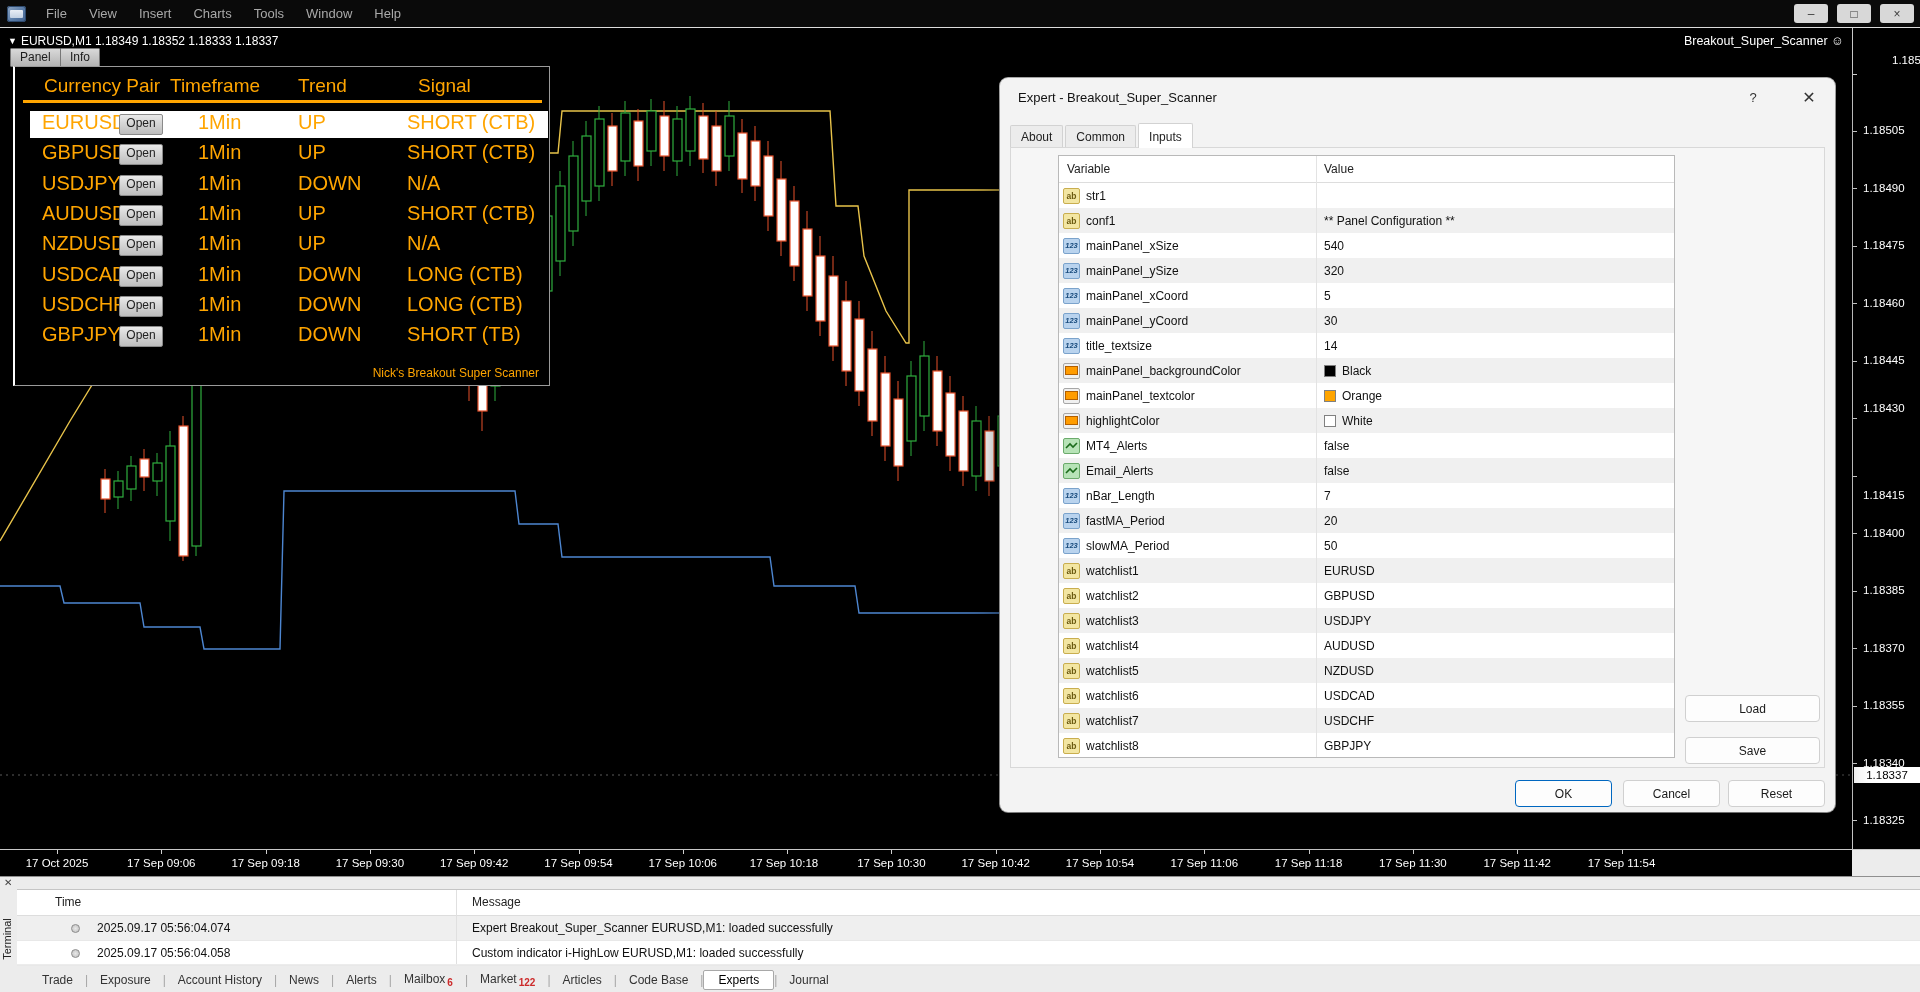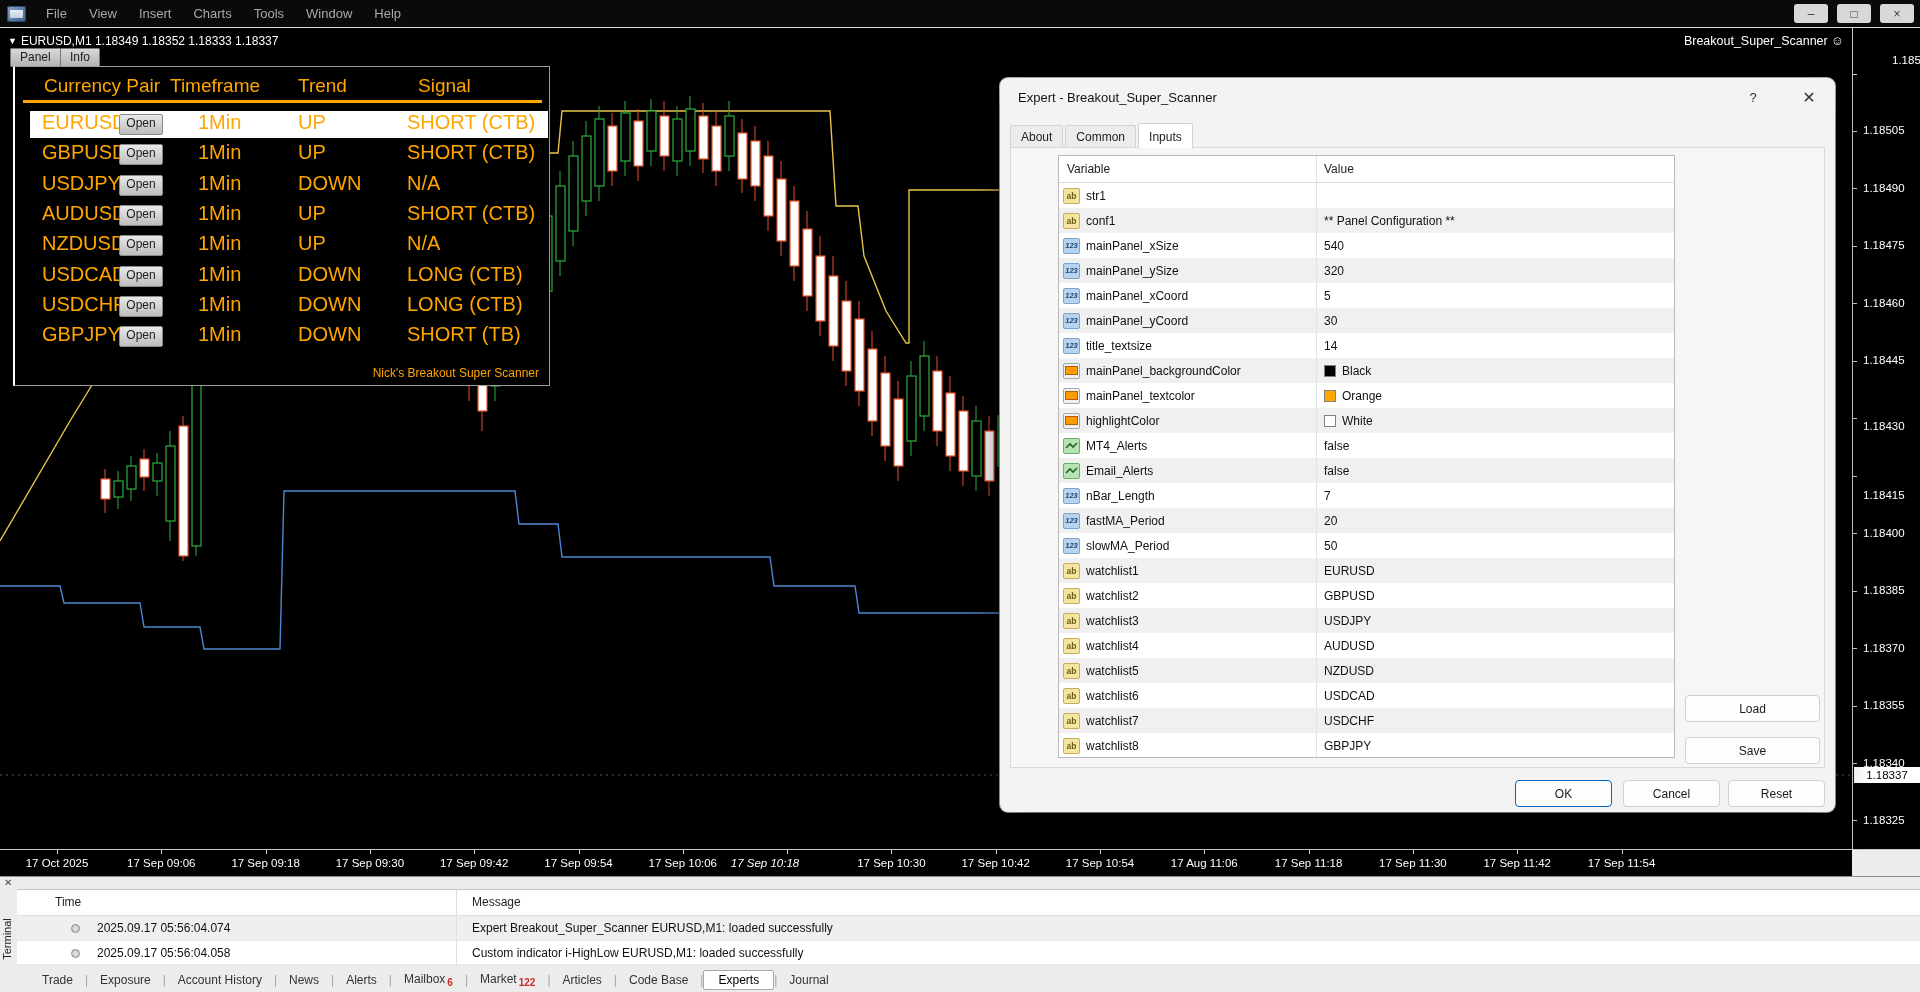"1.18430" span.p-label { top: 392px -> 374px }
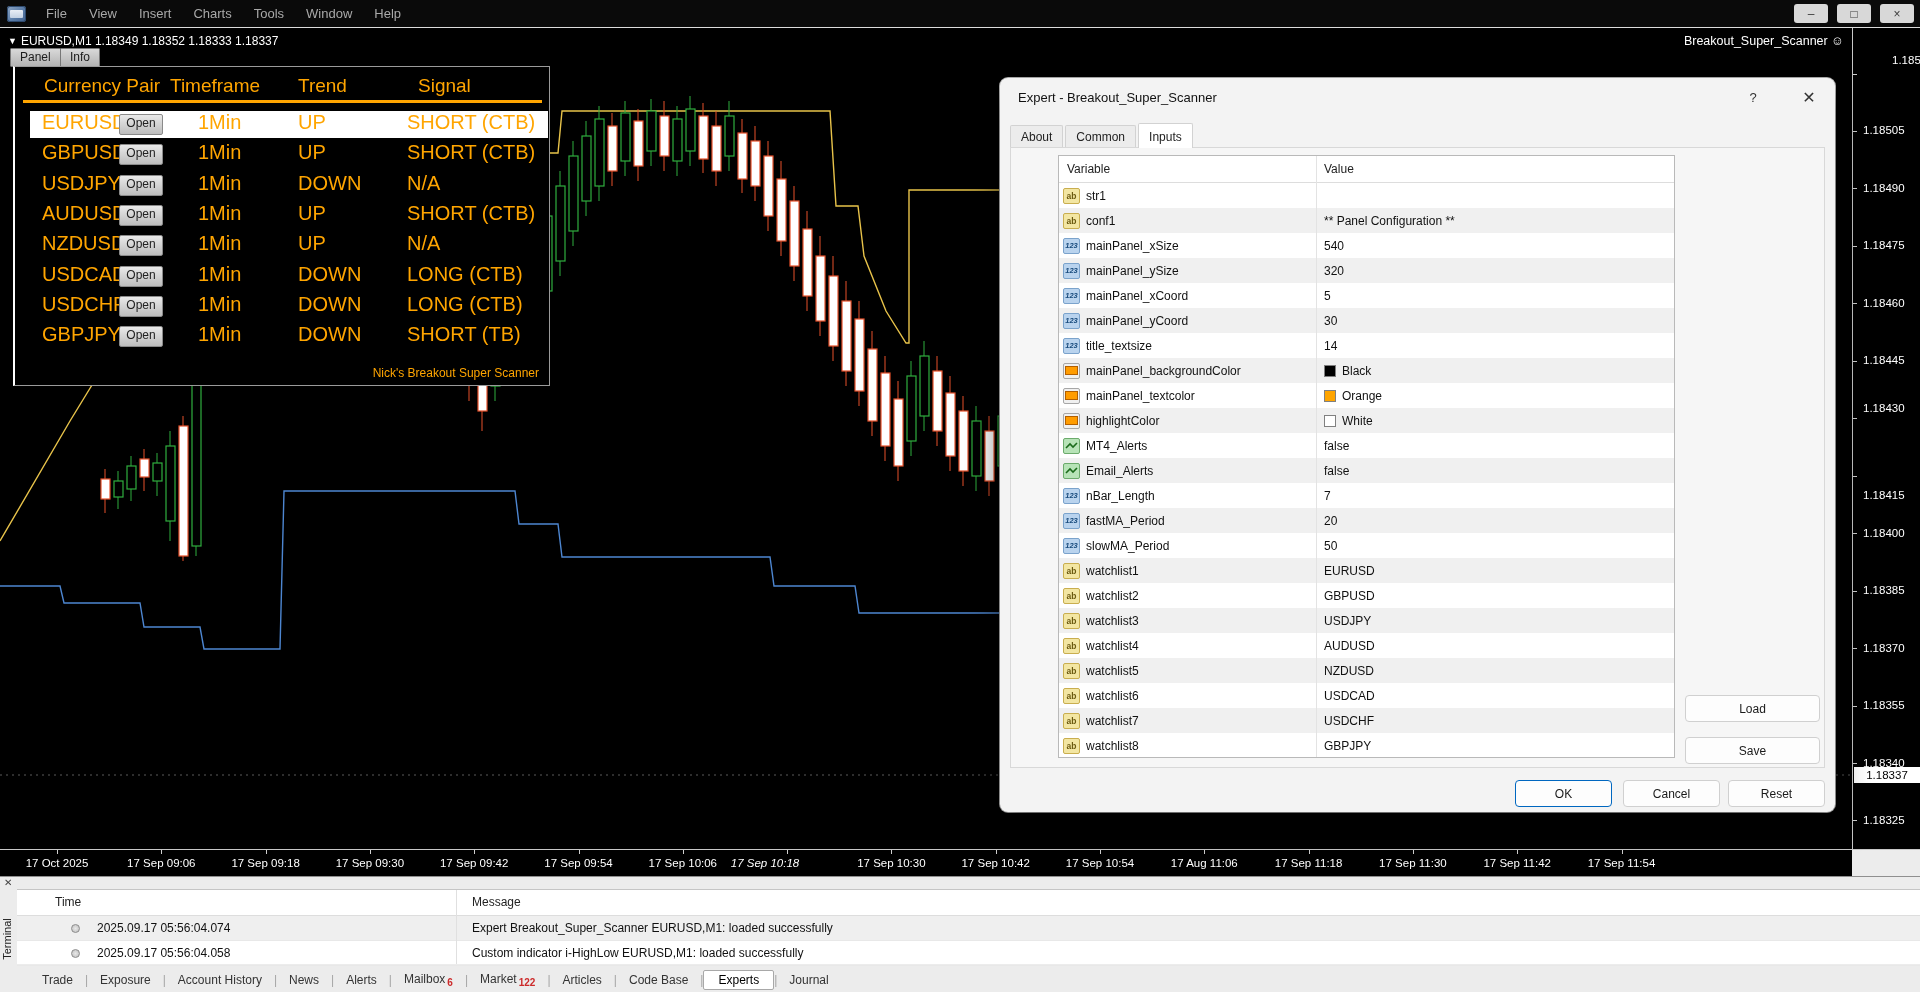"17 Sep 10:18" span.t-label { font-style: italic -> none; left: 765px -> 784px }
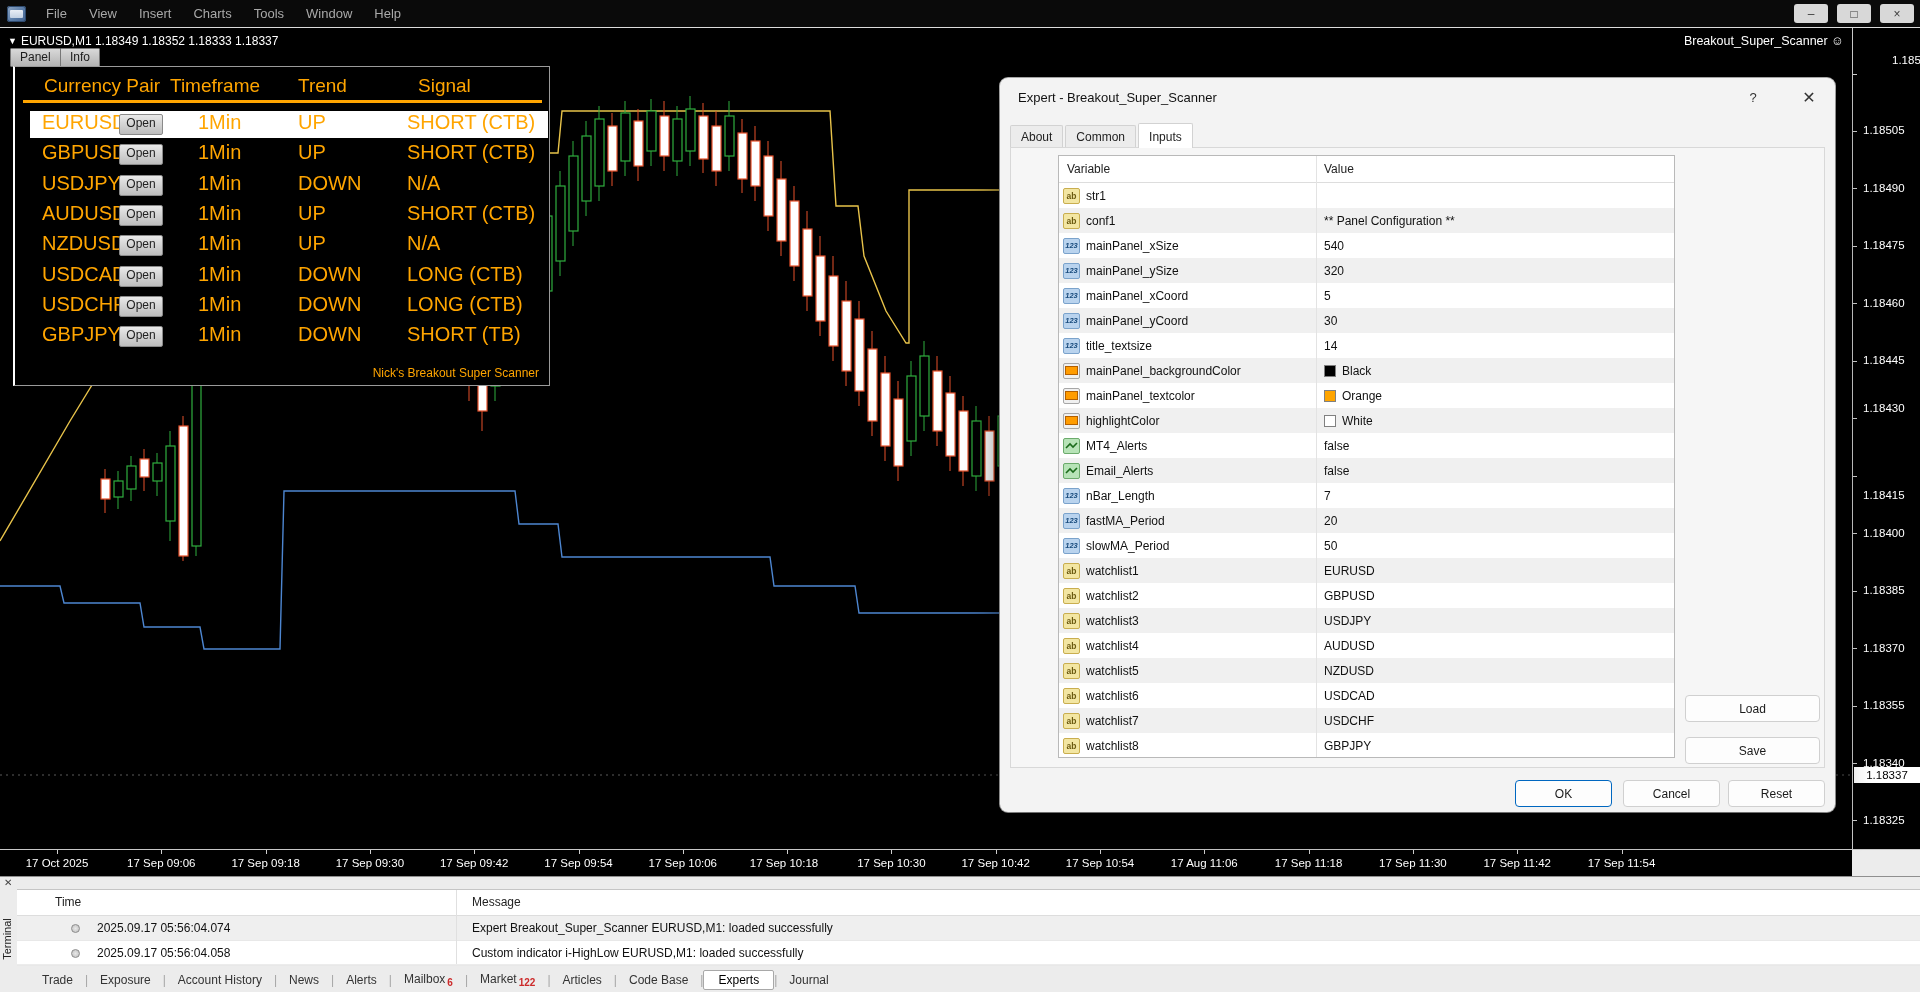"17 Aug 11:06" span.t-label { text: Aug -> Sep }
